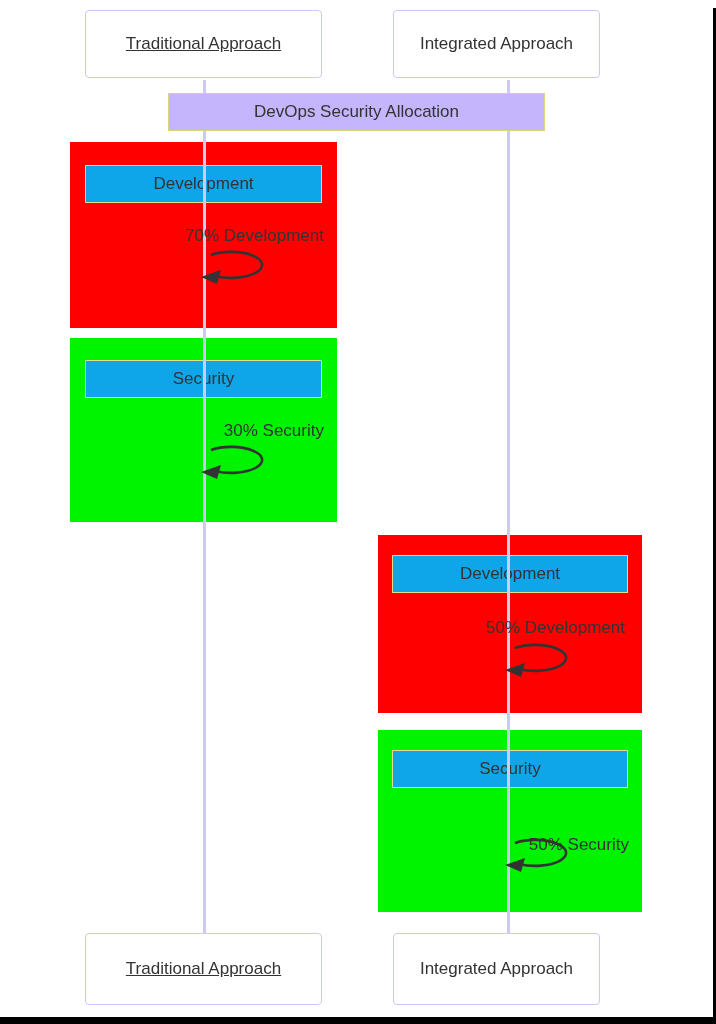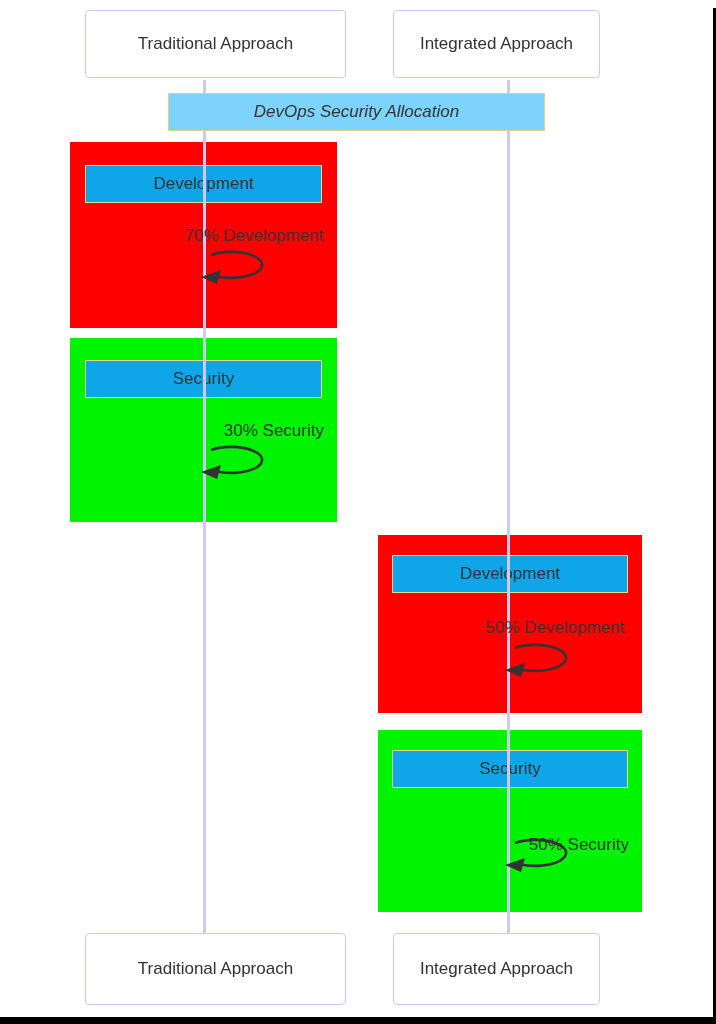"Traditional Approach" .actor-trad { text-decoration: none -> underline; width: 261px -> 237px }
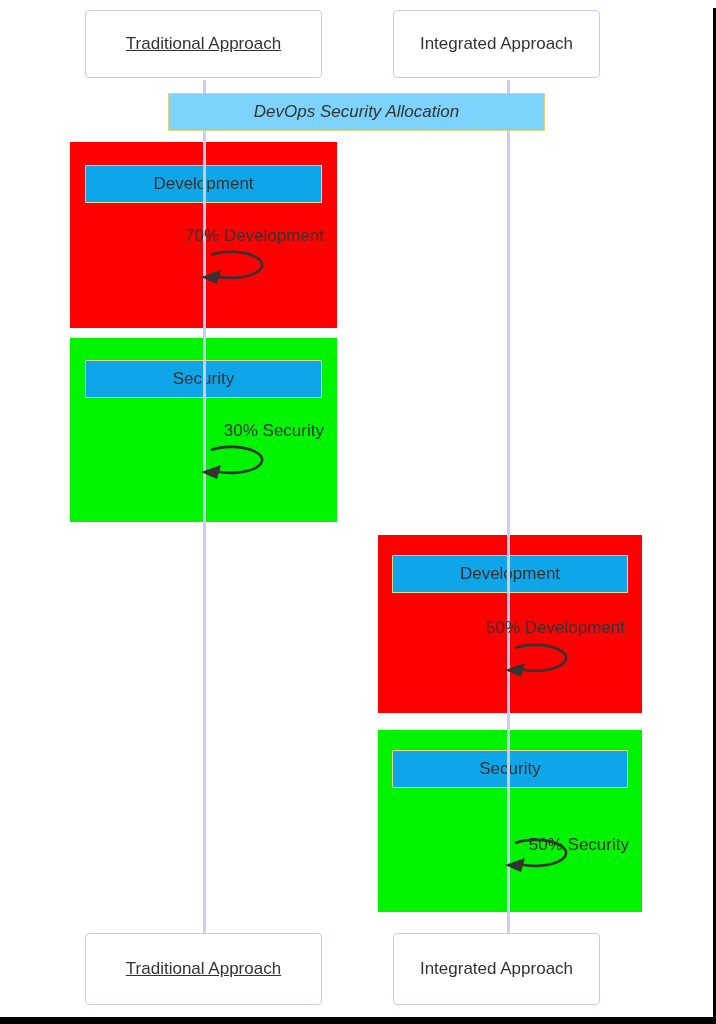"DevOps Security Allocation" .note { background: #7dd3fc -> #c4b5fd; font-style: italic -> none }
